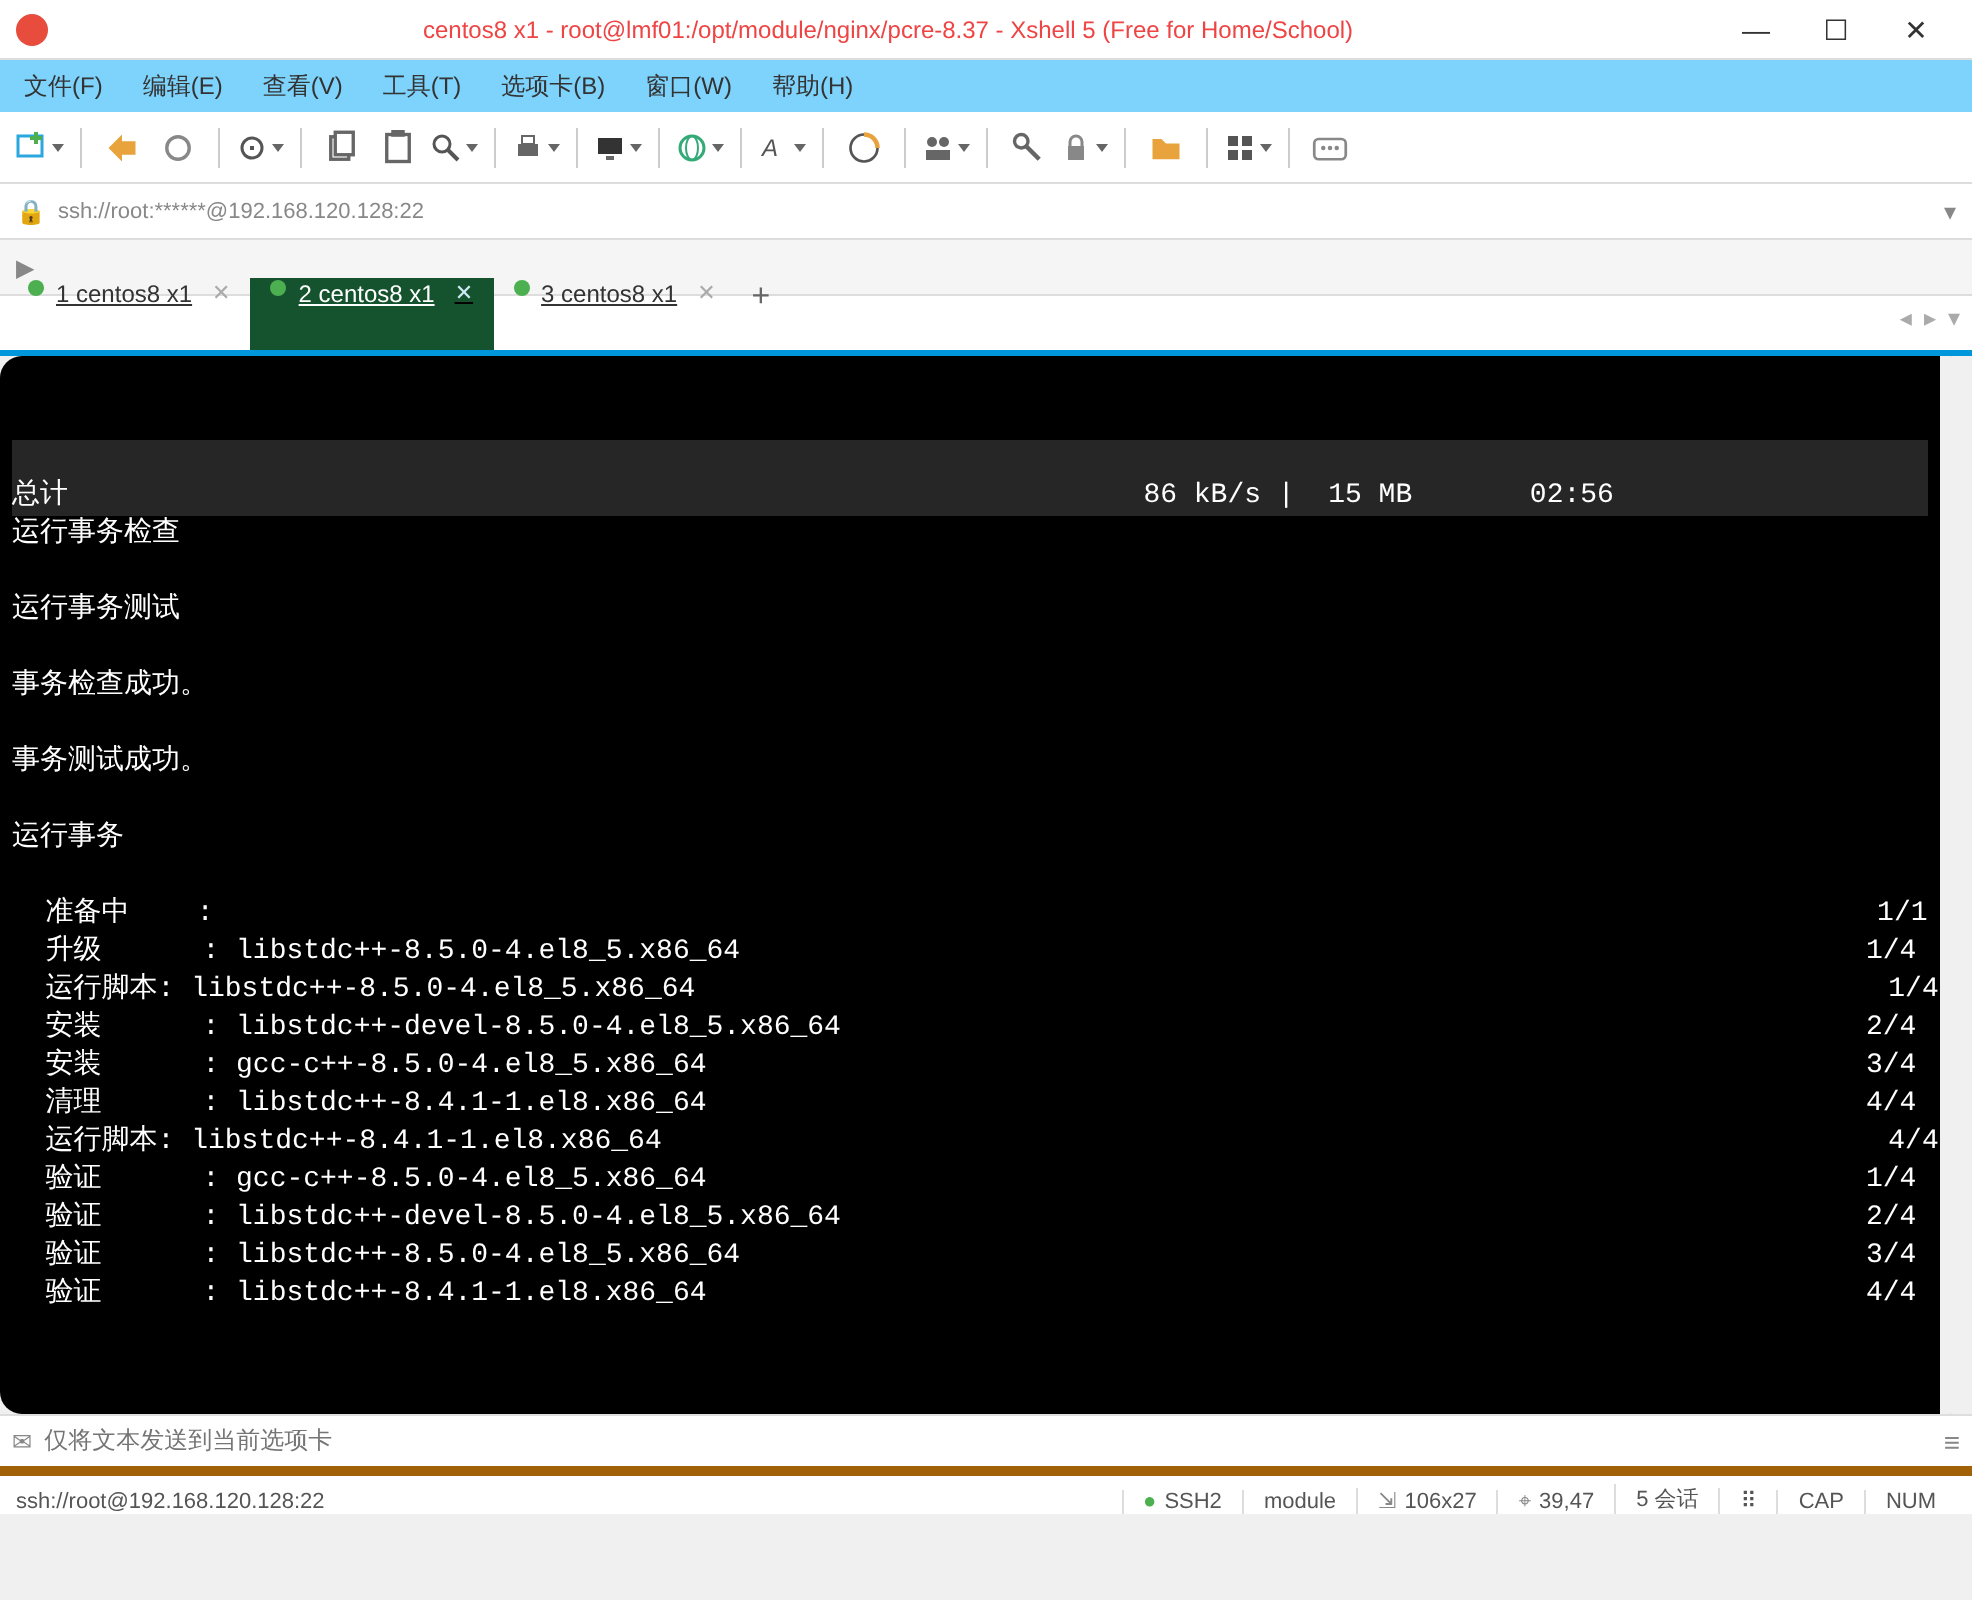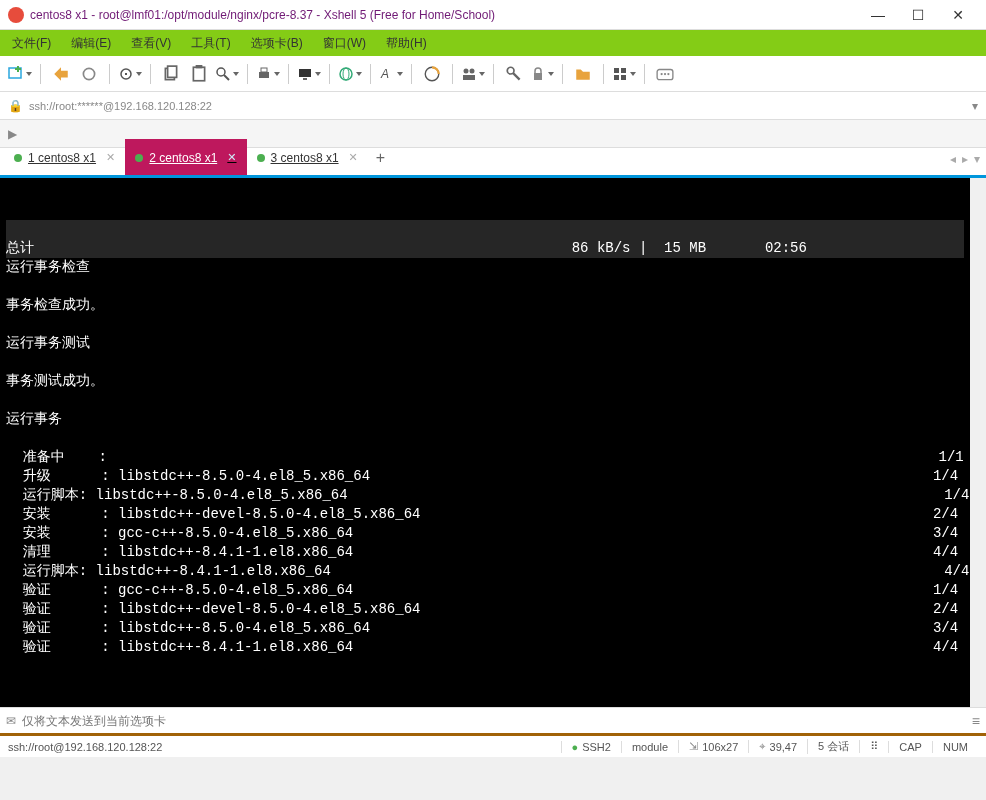"centos8 x1 -" .titlebar .title { color: #701a75 -> #ef4444; text-align: none -> center }
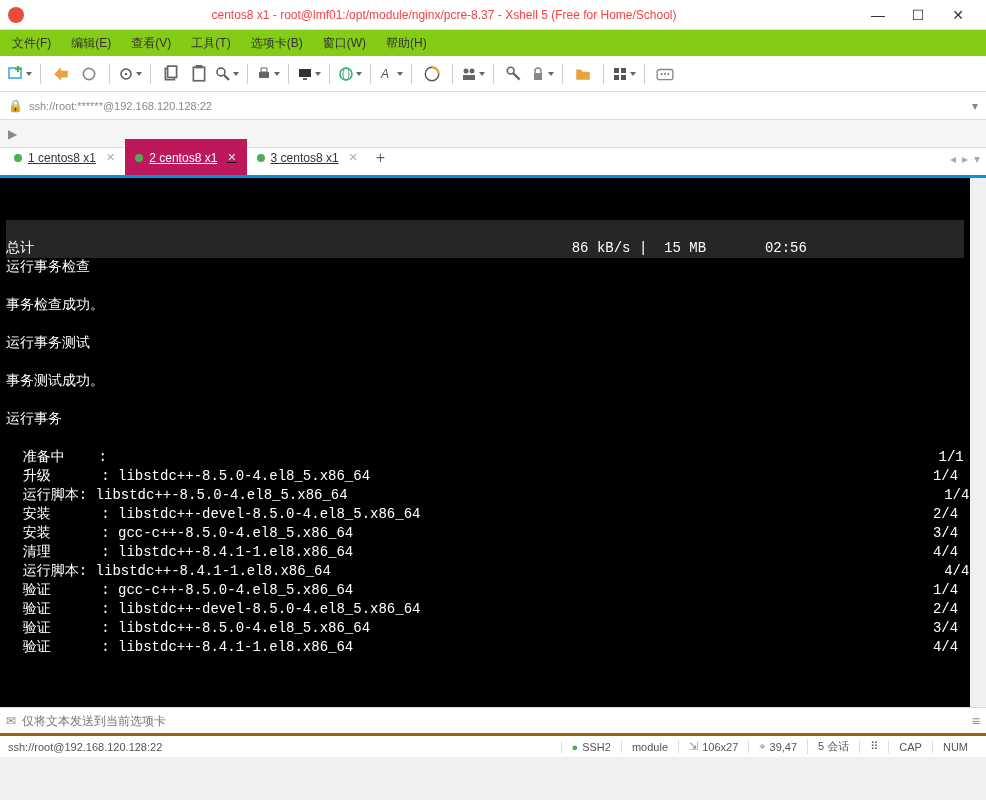"文件(F)" .menubar { background: #84cc16 -> #7dd3fc }
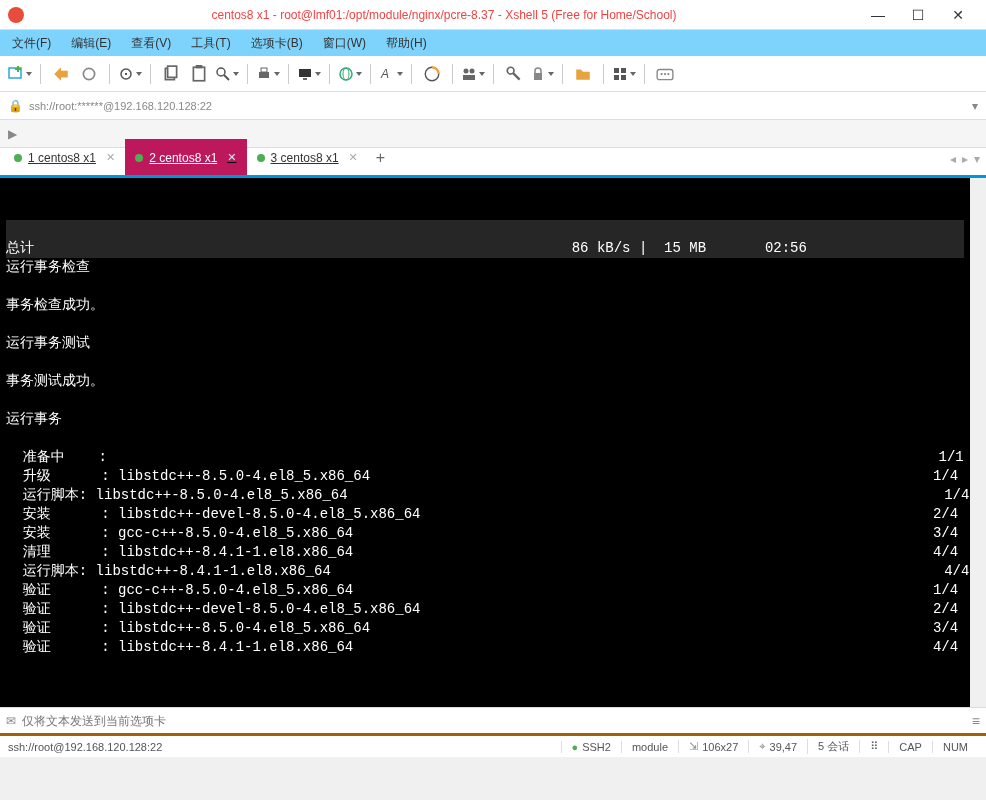"1 centos8 x1" .tab { align-items: center -> flex-start }
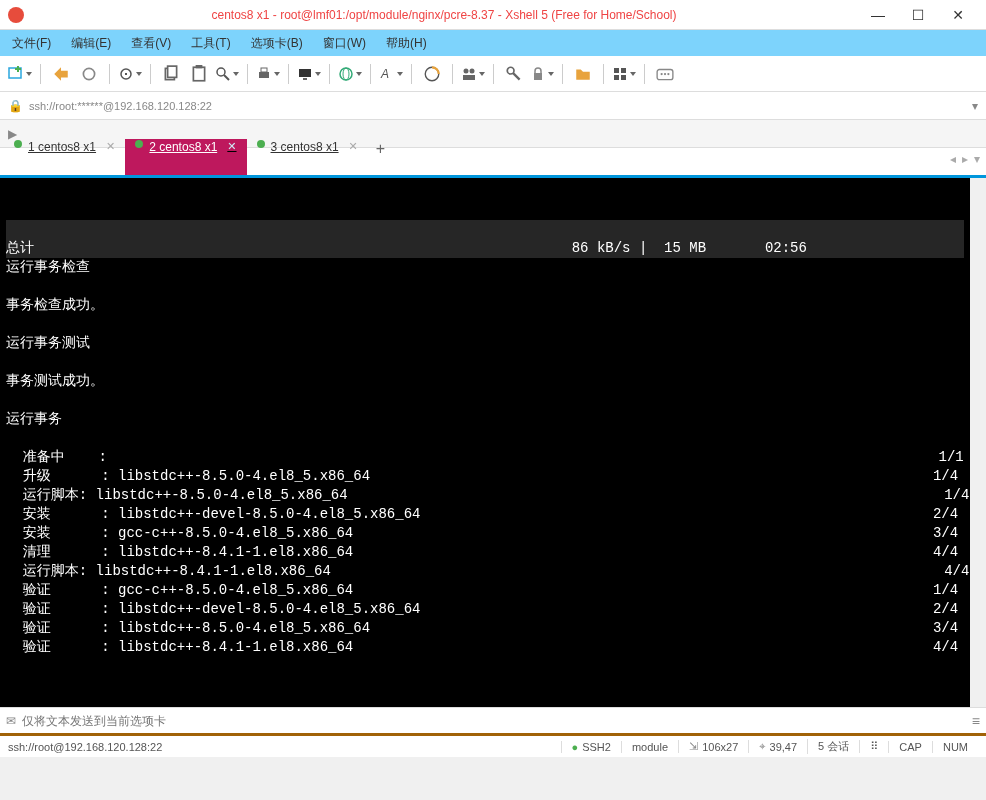"2 centos8 x1" .tab.active { background: #be185d -> #14532d }
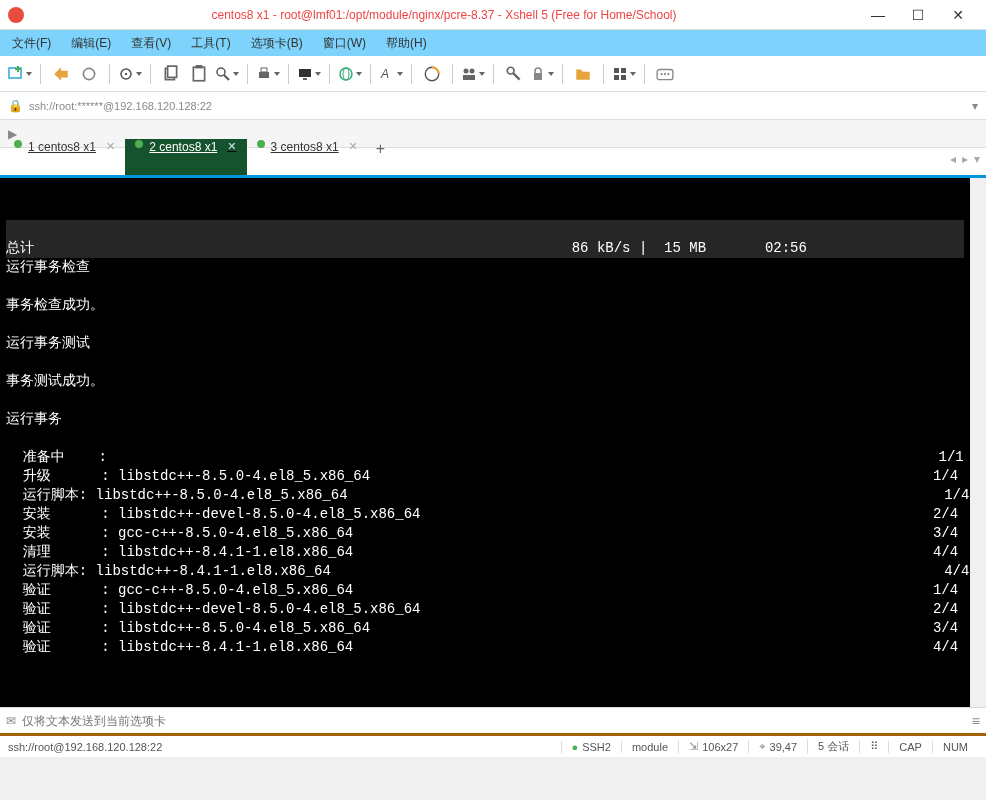"总计 86 kB/s | 15" .terminal { border-radius: none -> 11px }
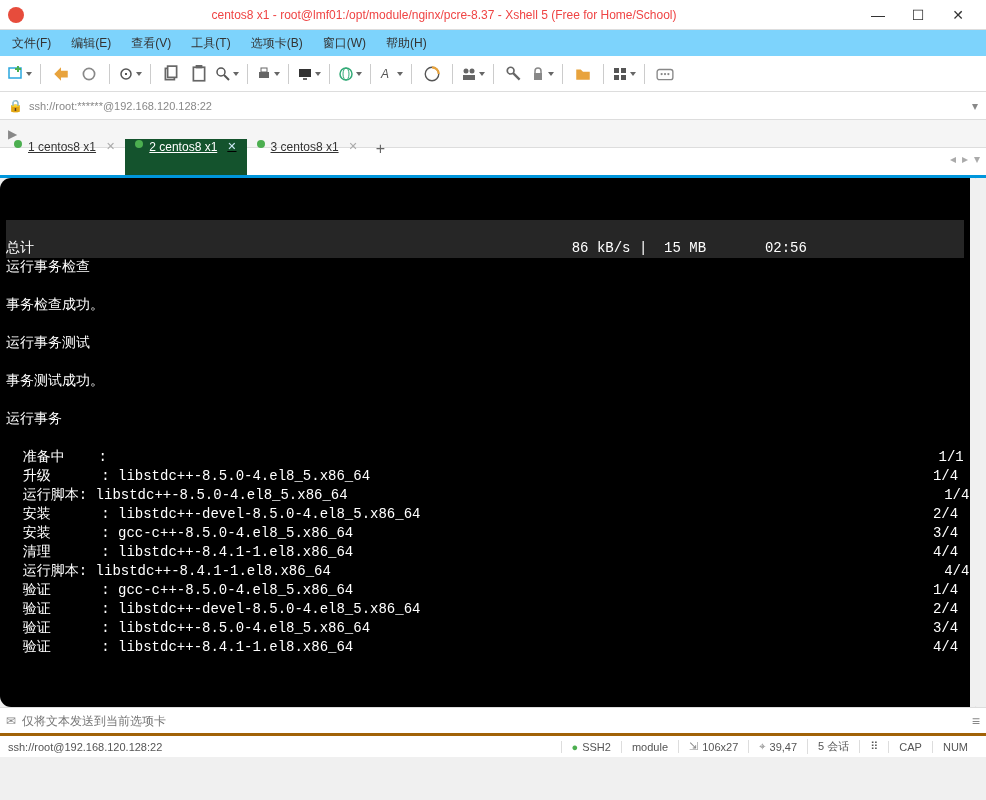"事务检查成功。" div { order: before "运行事务测试" -> after "运行事务测试" }
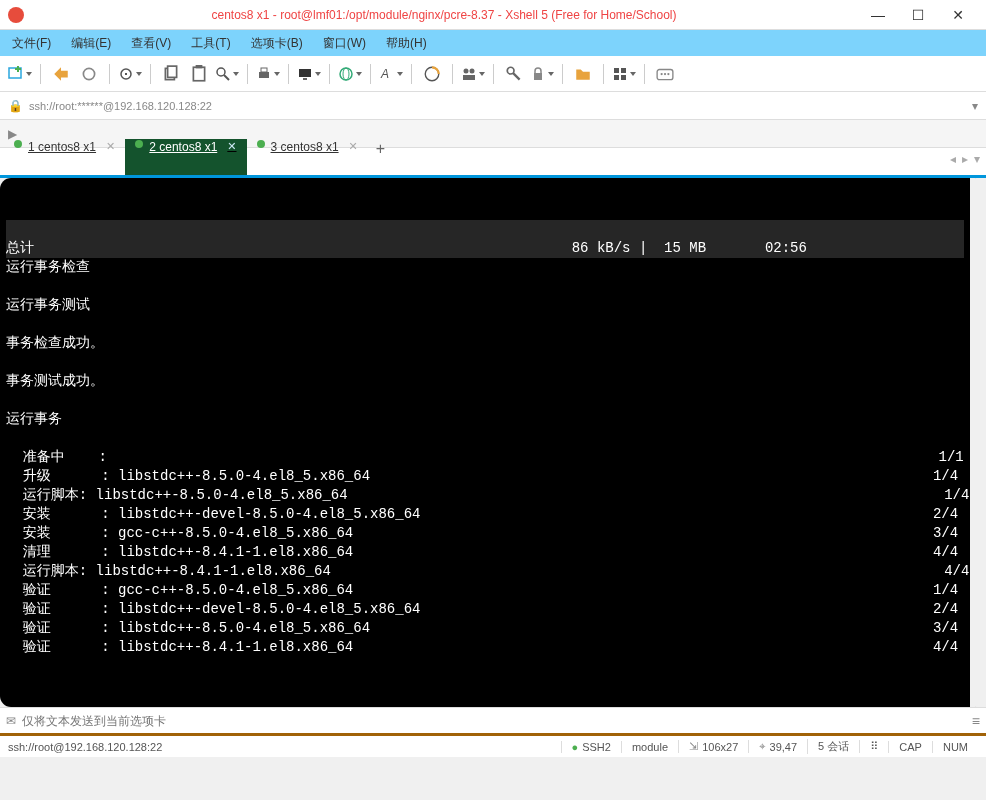"仅将文本发送到当前选项卡" .sendbar input { font-family: none -> Liberation Mono, monospace }
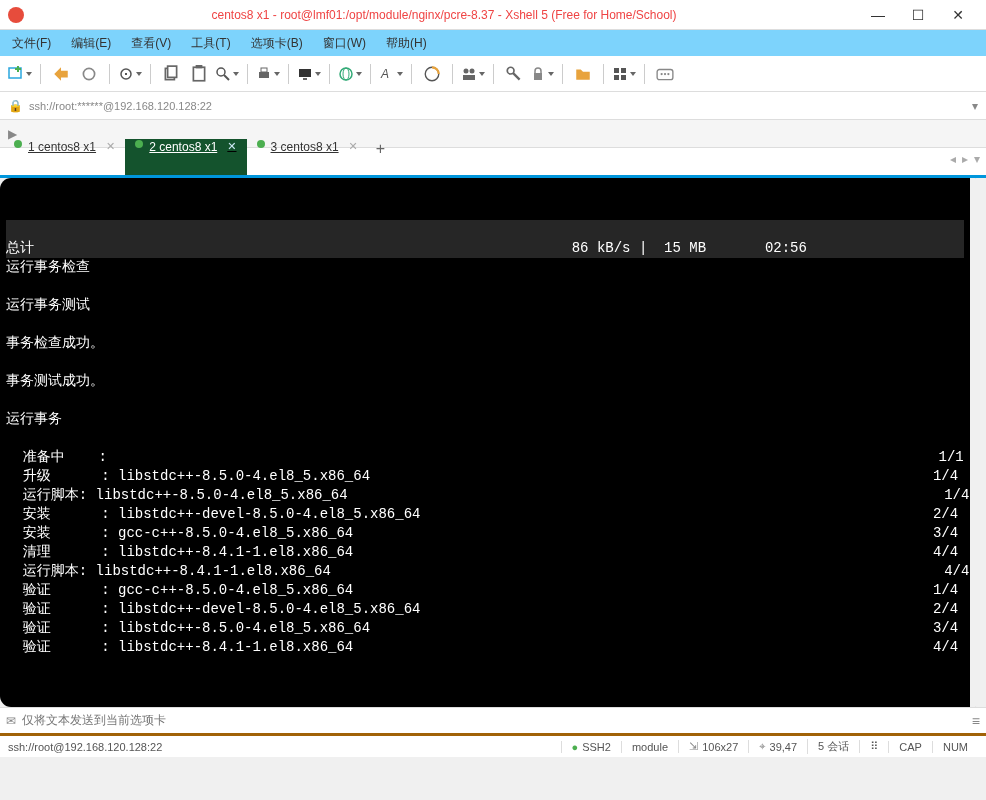"ssh://root@192.168.120.128:22" .statusbar { align-items: center -> flex-end; border-top: 3px solid #a16207 -> 5px solid #a16207 }
